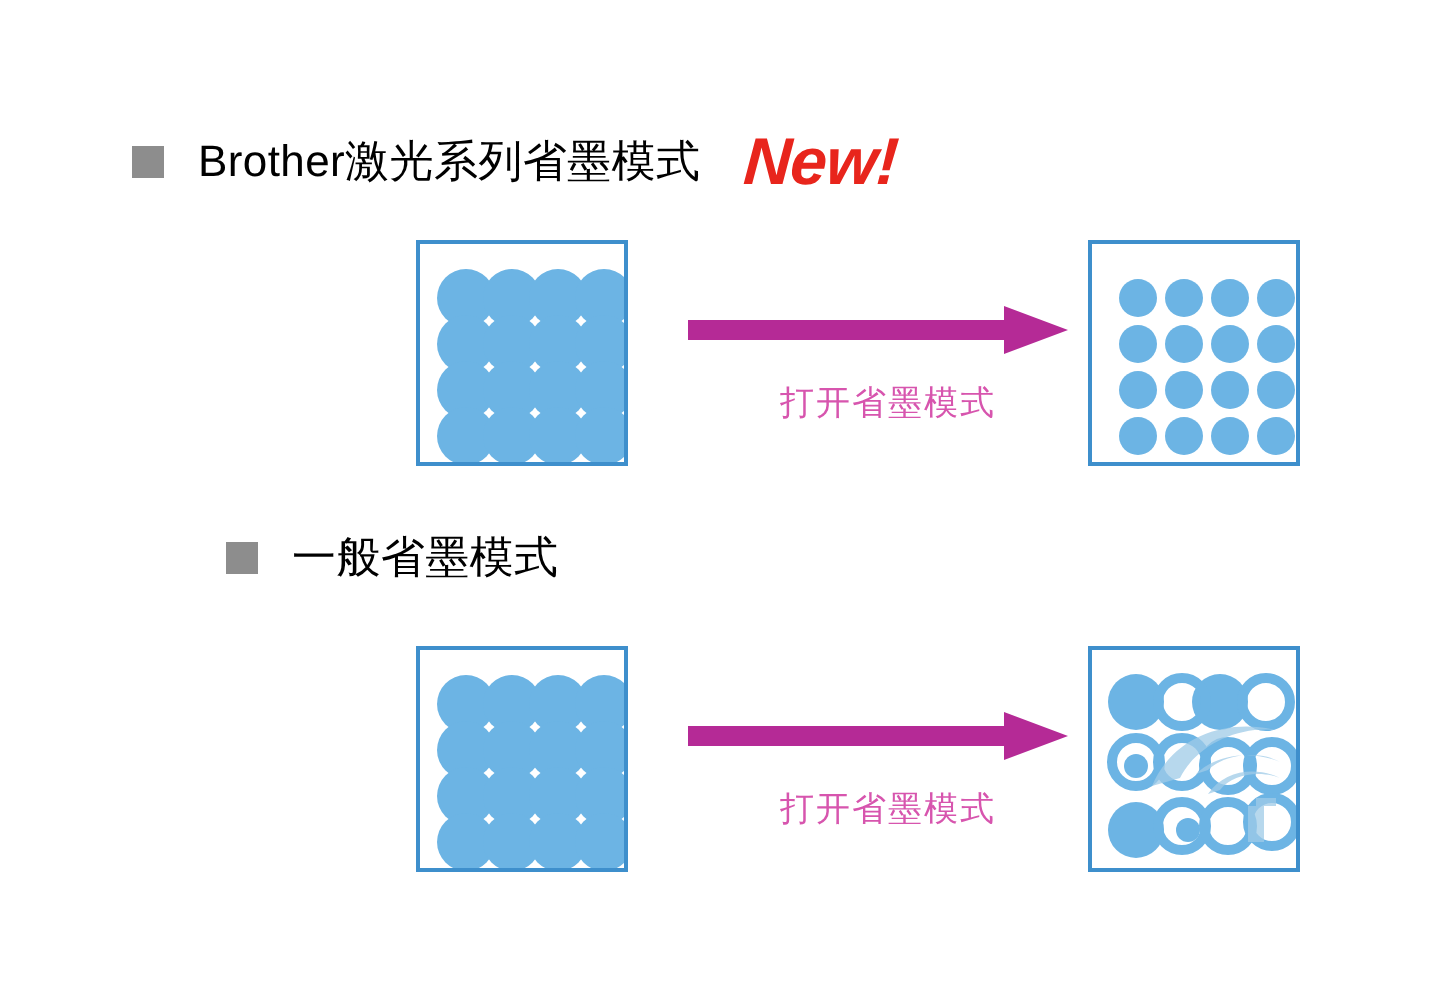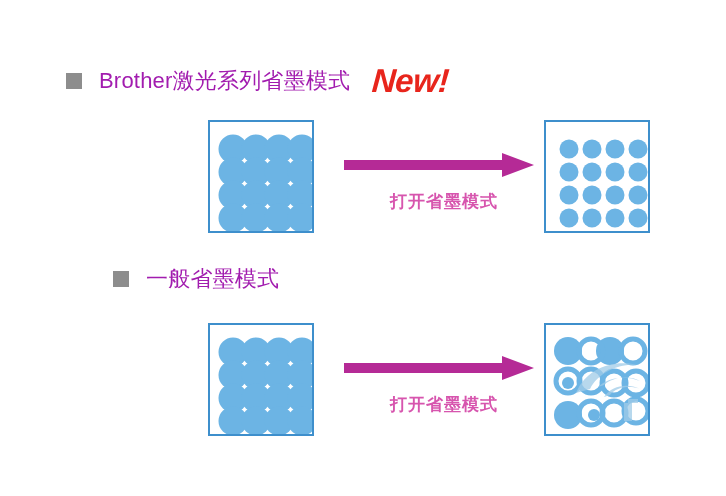"Brother激光系列省墨模式" .heading-text { color: #a21caf -> #000000 }
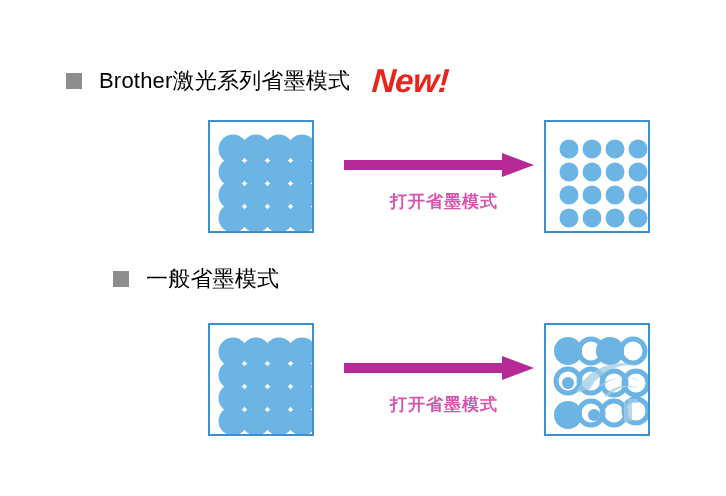"打开省墨模式" .arrow-group { font-weight: bold -> none }
